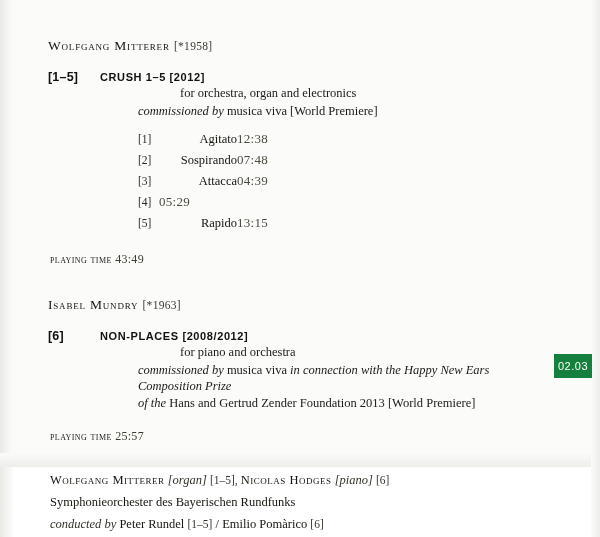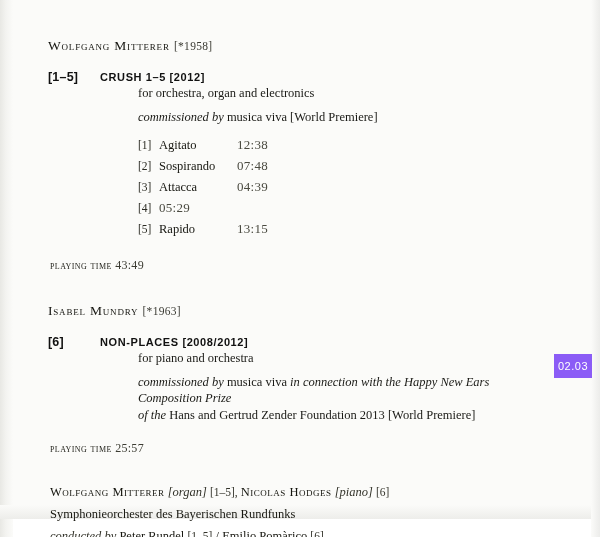"Wolfgang Mitterer [*1958]" .page { height: 519px -> 467px }
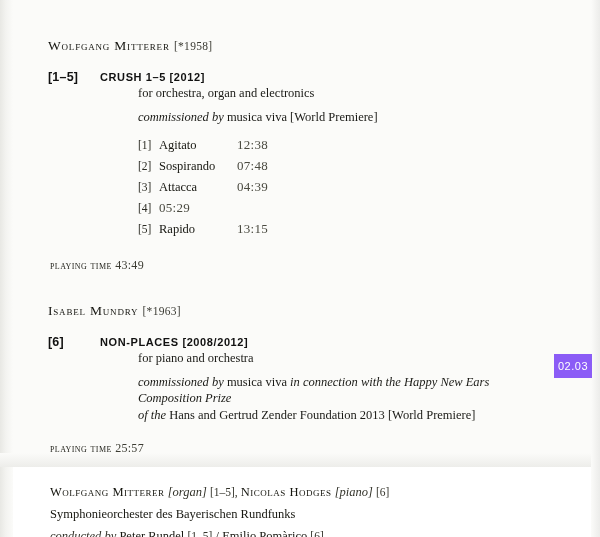"for orchestra, organ and electronics" .scoring { margin-left: none -> 42px }
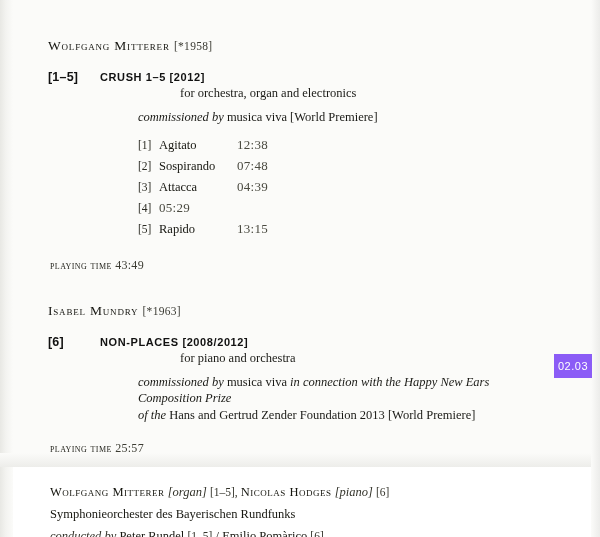"commissioned by musica viva [World" .commission { margin-top: 8px -> 2px }
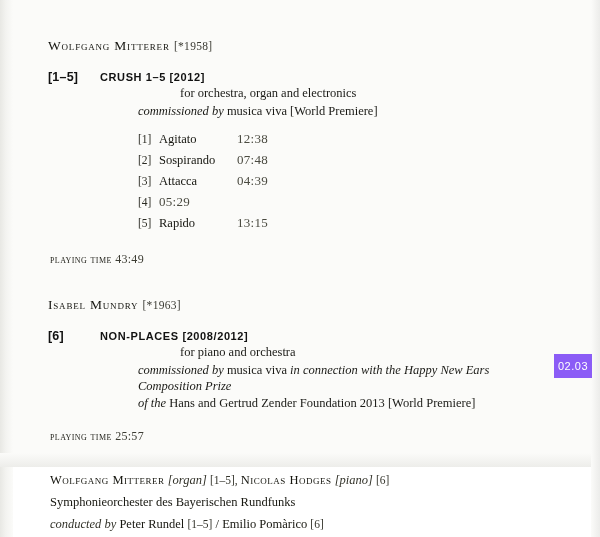"Agitato" .mvt-title { text-align: none -> right }
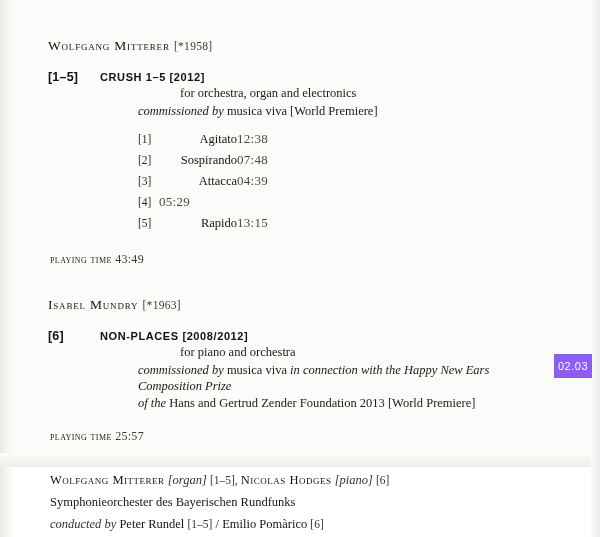"02.03" .page-tab { background: #8b5cf6 -> #15803d }
